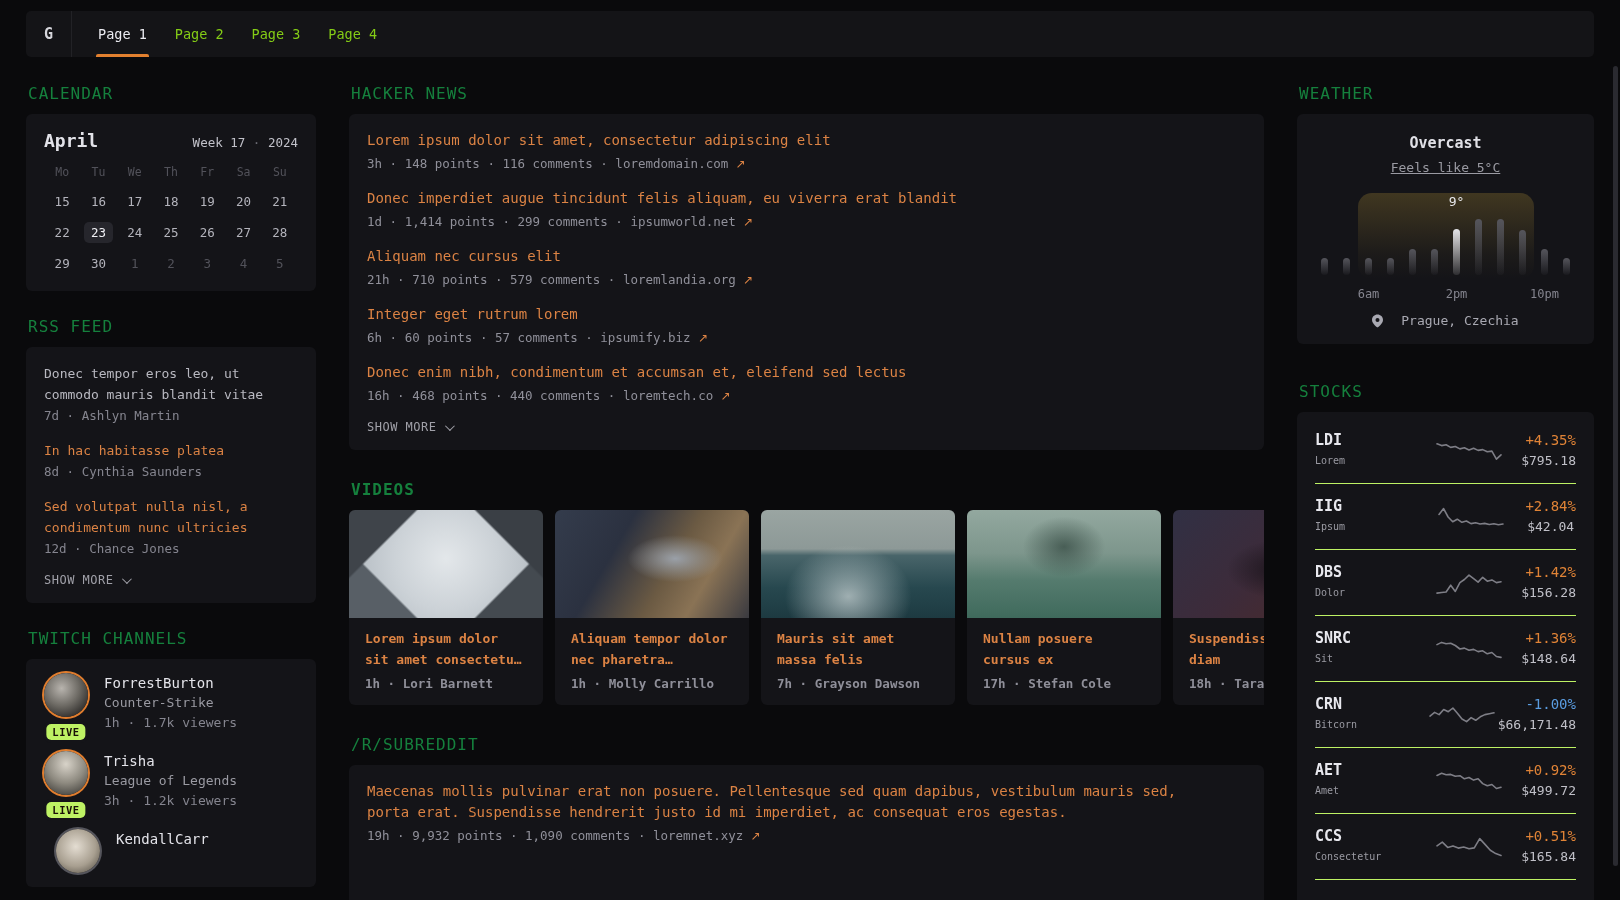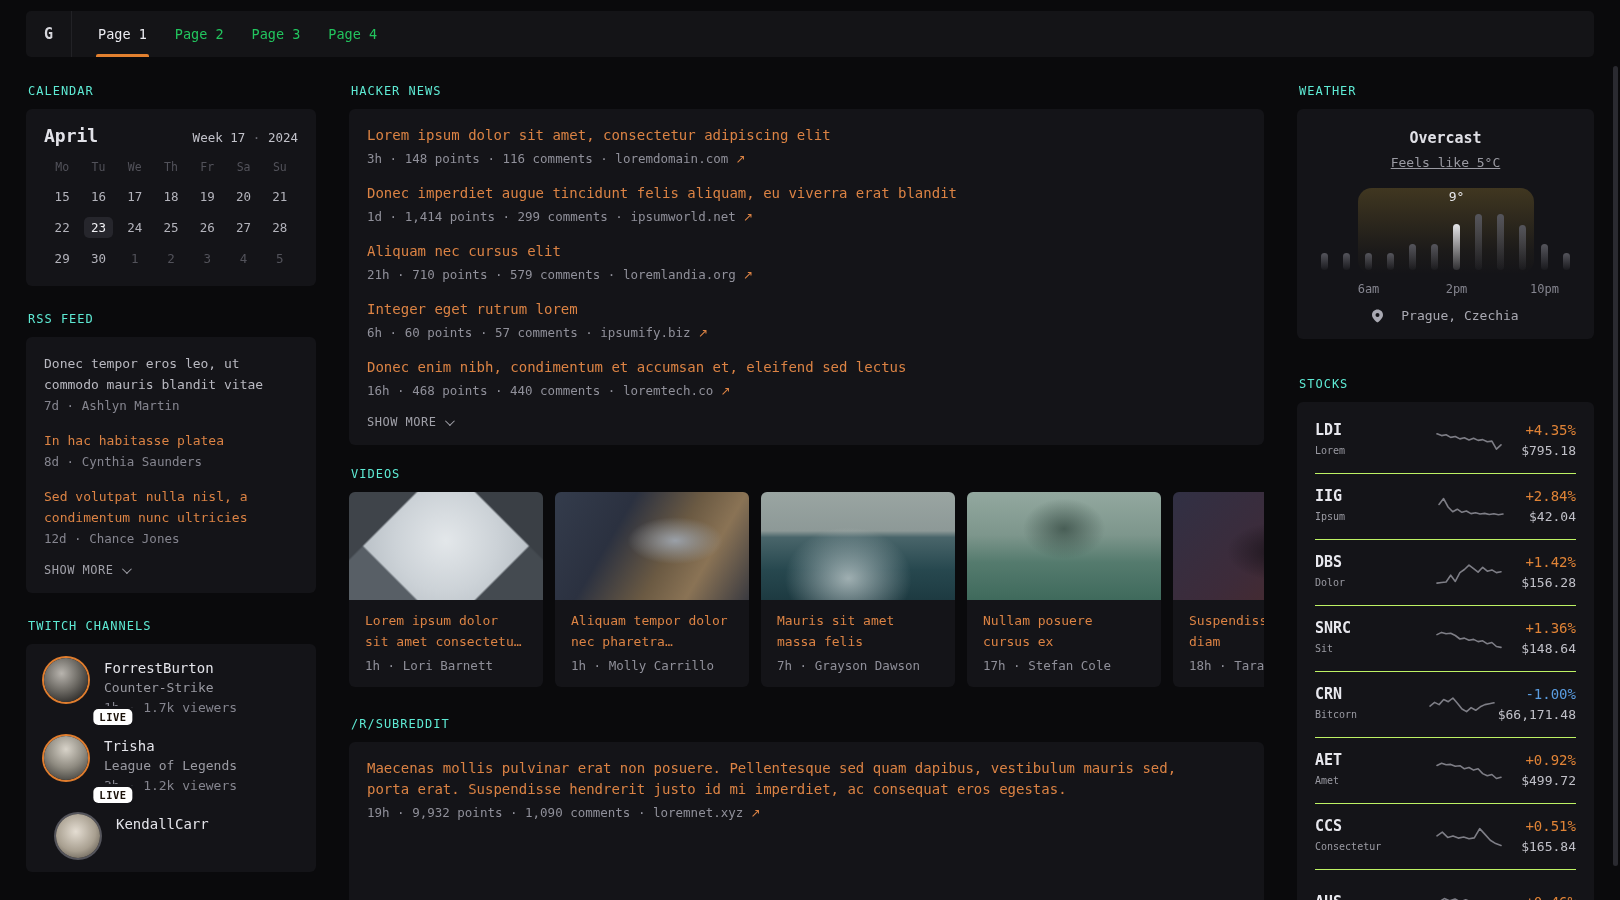"Page 2" .tab { color: #22c55e -> #84cc16 }
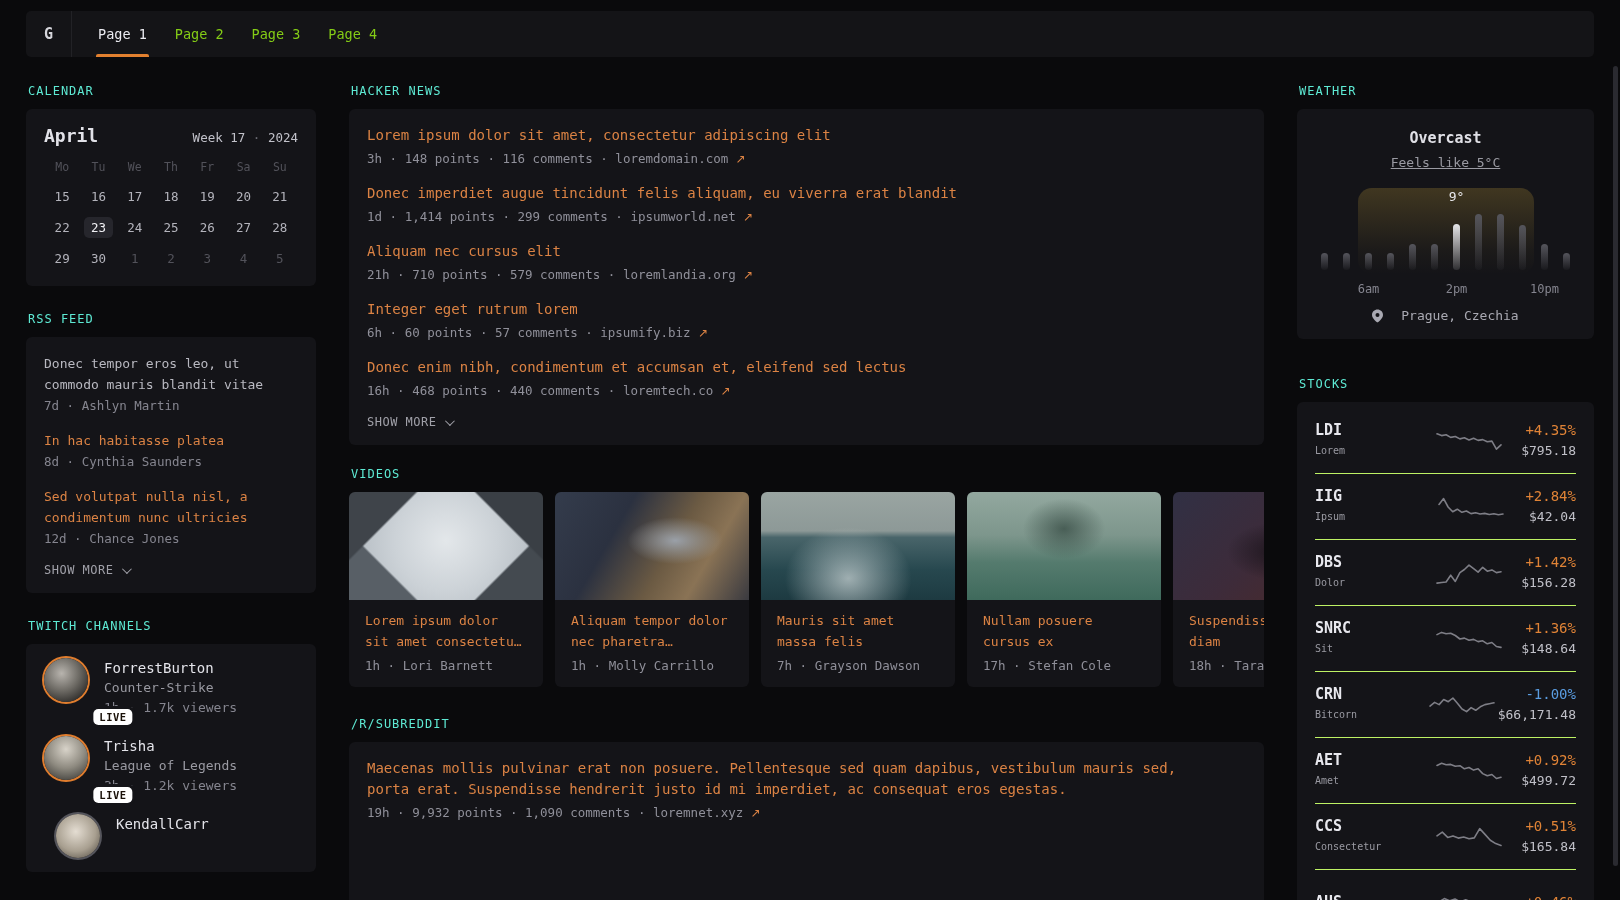"CALENDAR" .wlabel { color: #5eead4 -> #15803d; font-size: 12px -> 16px }
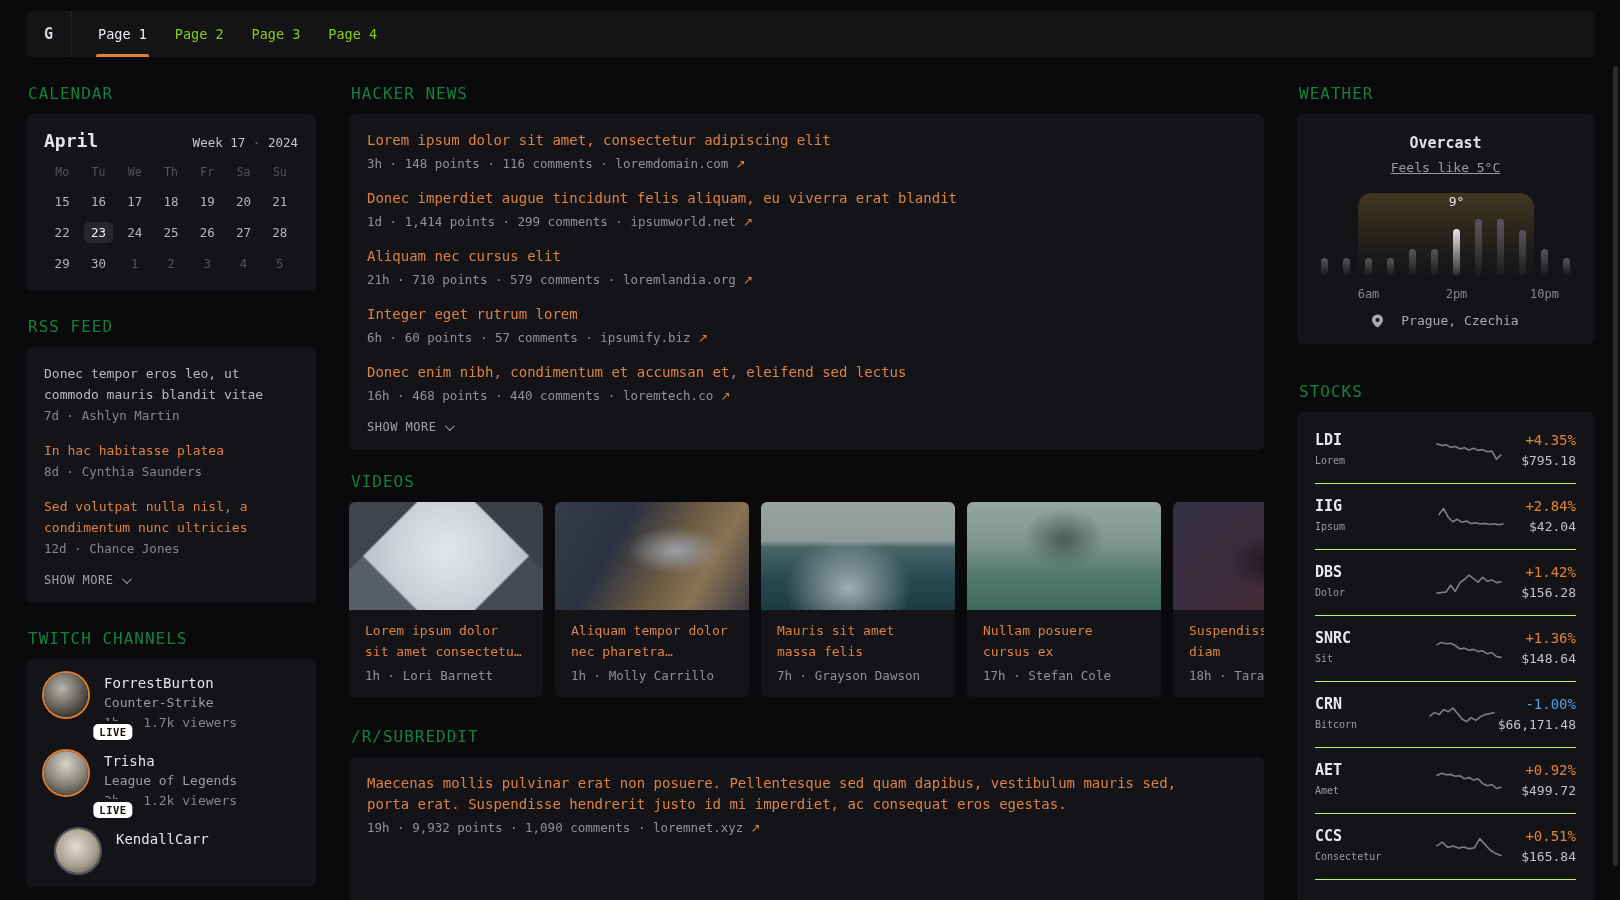"$795.18" .s-price { text-align: none -> center }
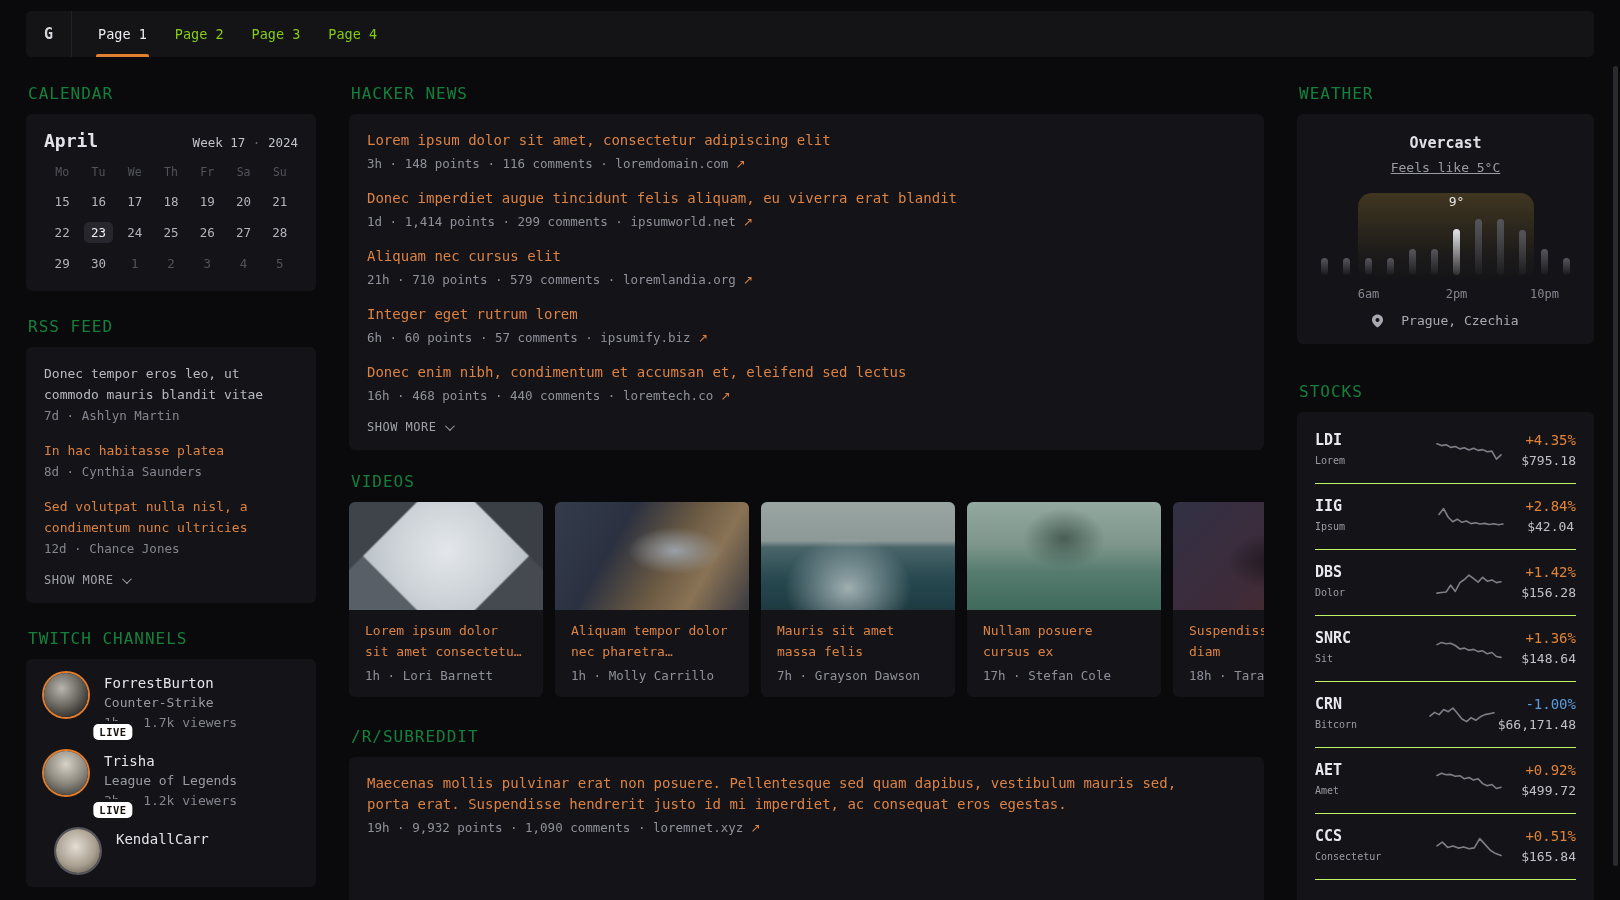"VIDEOS" section.section { font-weight: none -> bold; margin-top: 22px -> 30px }
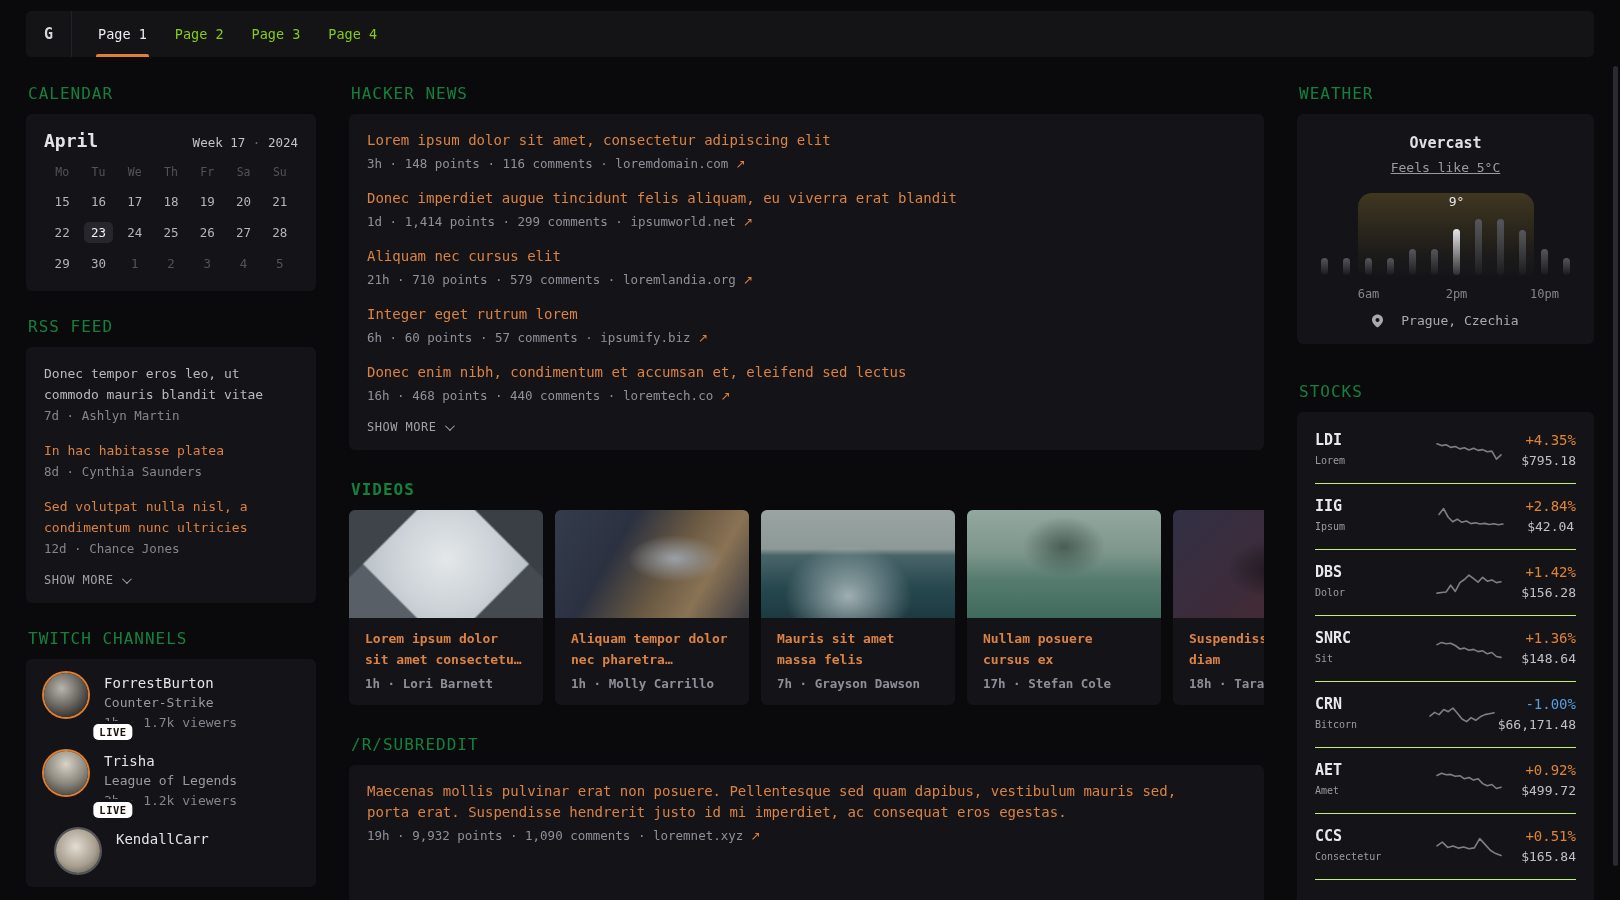"LIVE" .live-badge { background: #ffffff -> #bef264; margin-left: 47px -> none }
